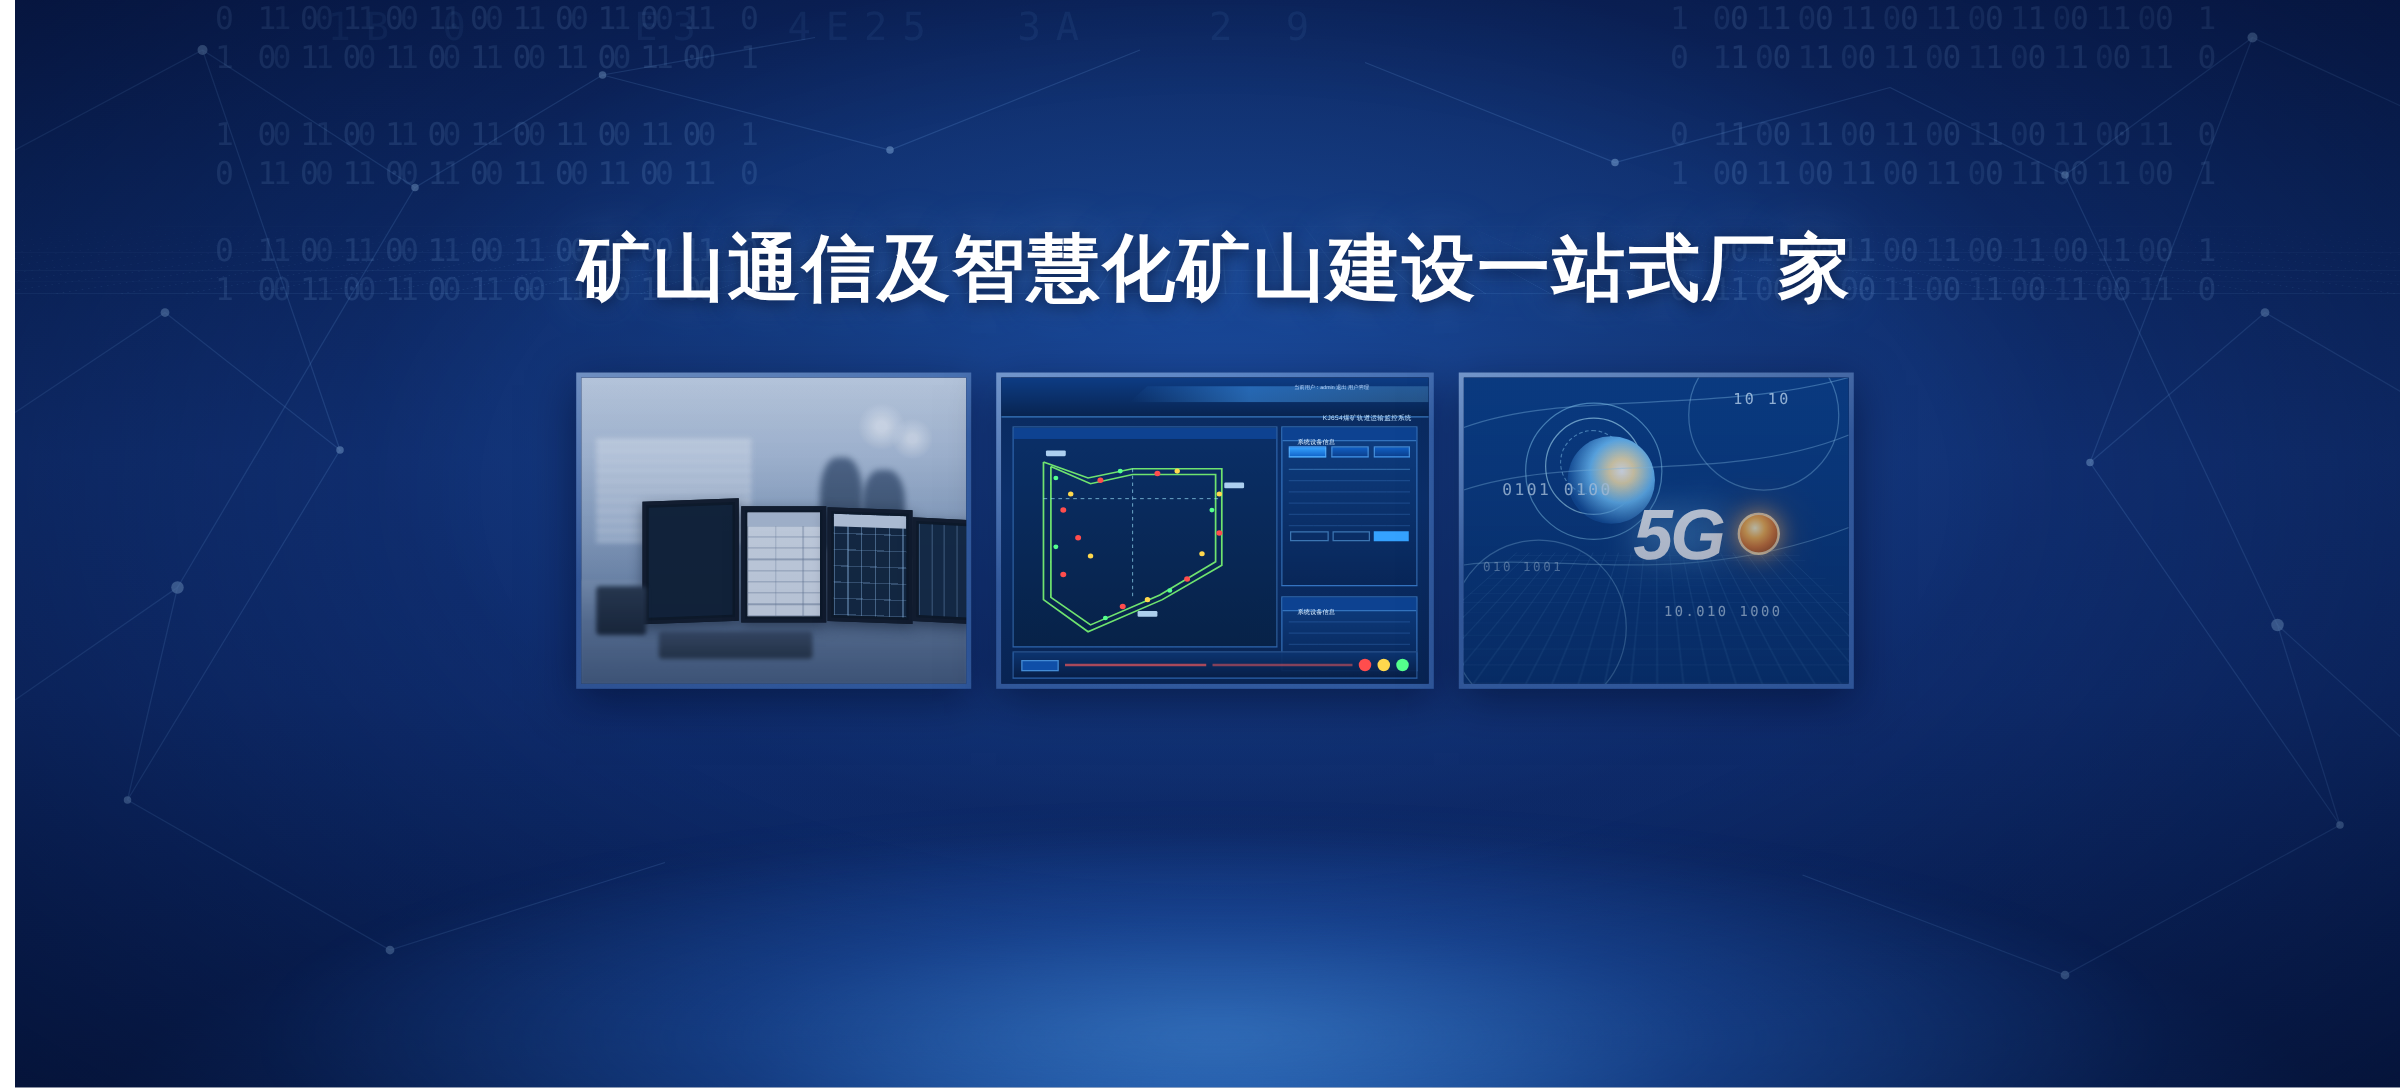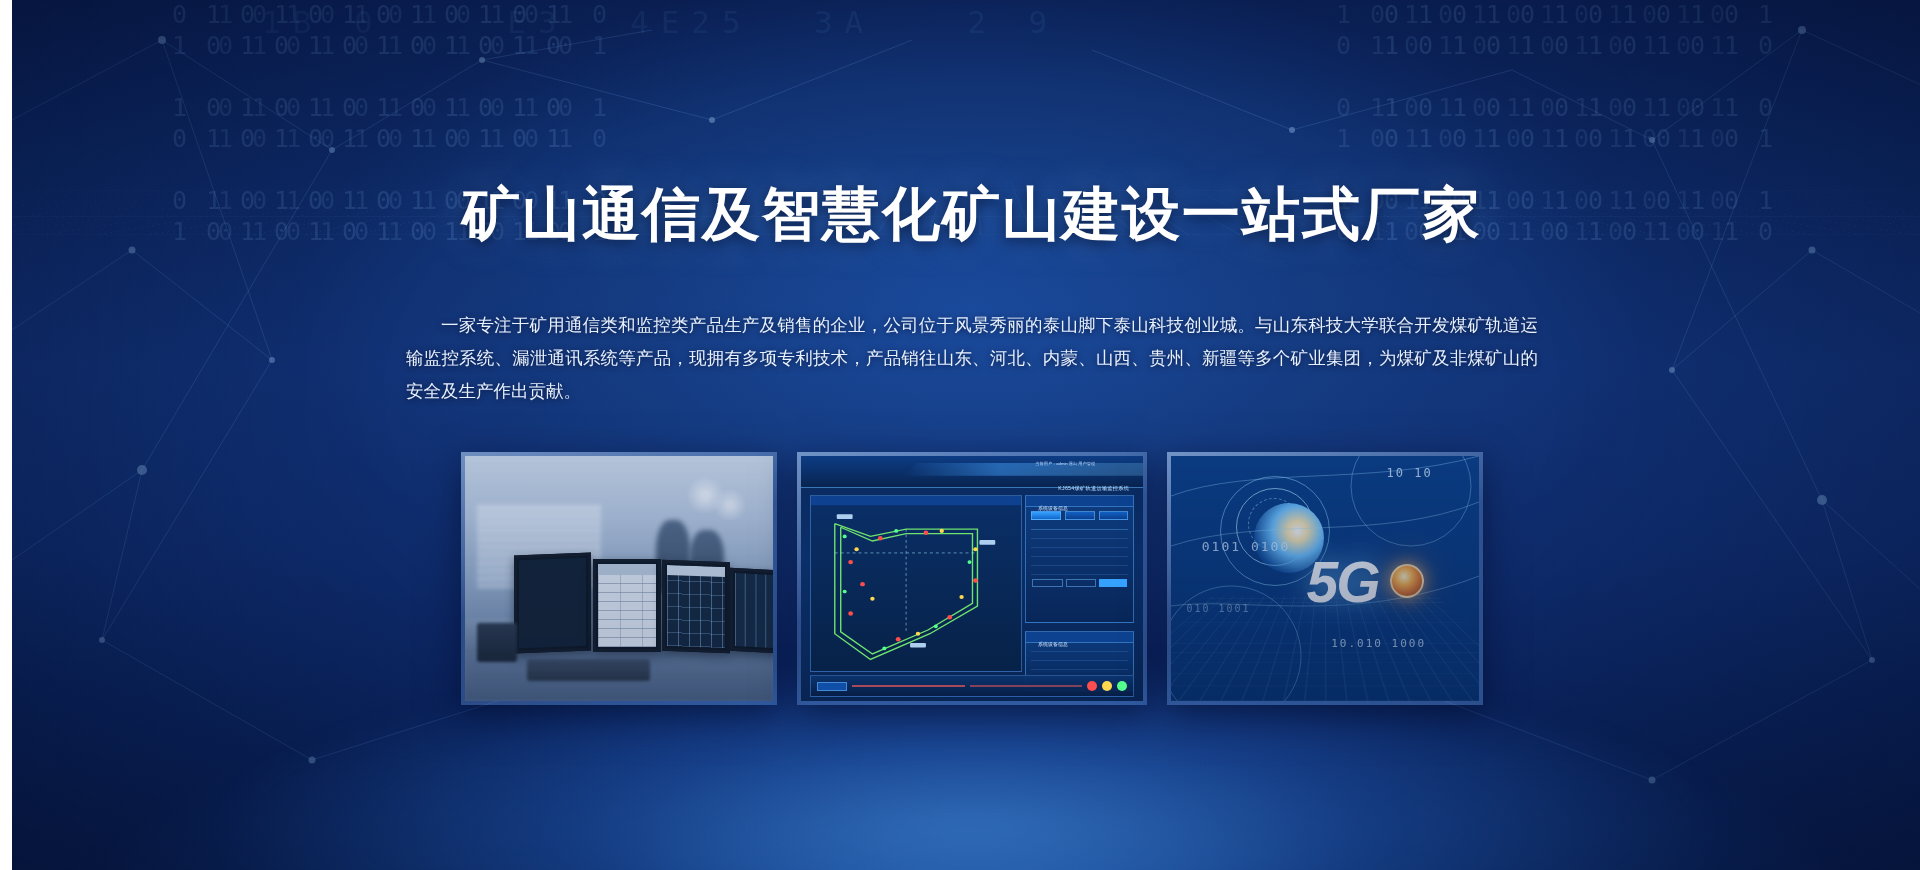"一家专注于矿用通信类和监控类产品生产及销售的企业，公司位于风景秀丽的泰山脚下泰山" p.blurb { html: <p>一家专注于矿用通信类和监控类产品生产及销售的企业，公司位于风景秀丽的泰山脚下泰山科技创业城。与山东科技大学联合开发煤矿轨道运输监控系统、漏泄通讯系统等产品，现拥有多项专利技术，产品销往山东、河北、内蒙、山西、贵州、新疆等多个矿业集团，为煤矿及非煤矿山的安全及生产作出贡献。</p> -> none }
